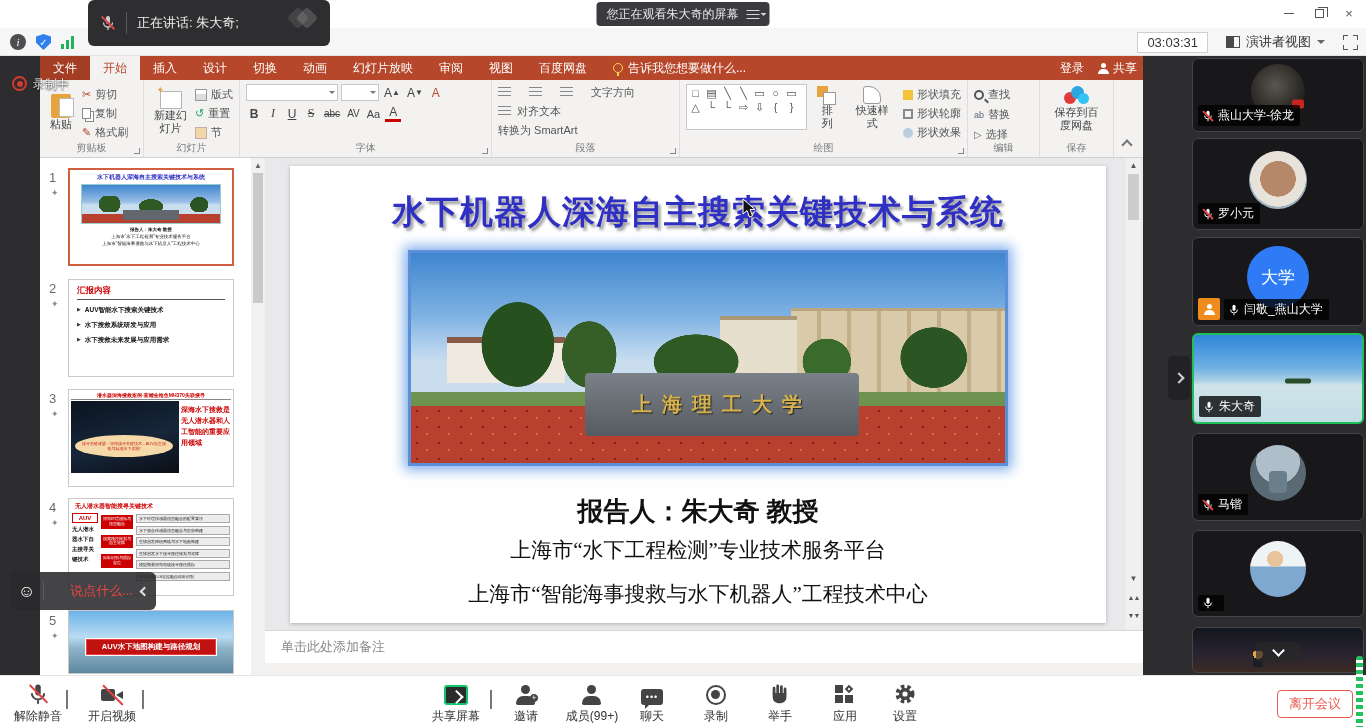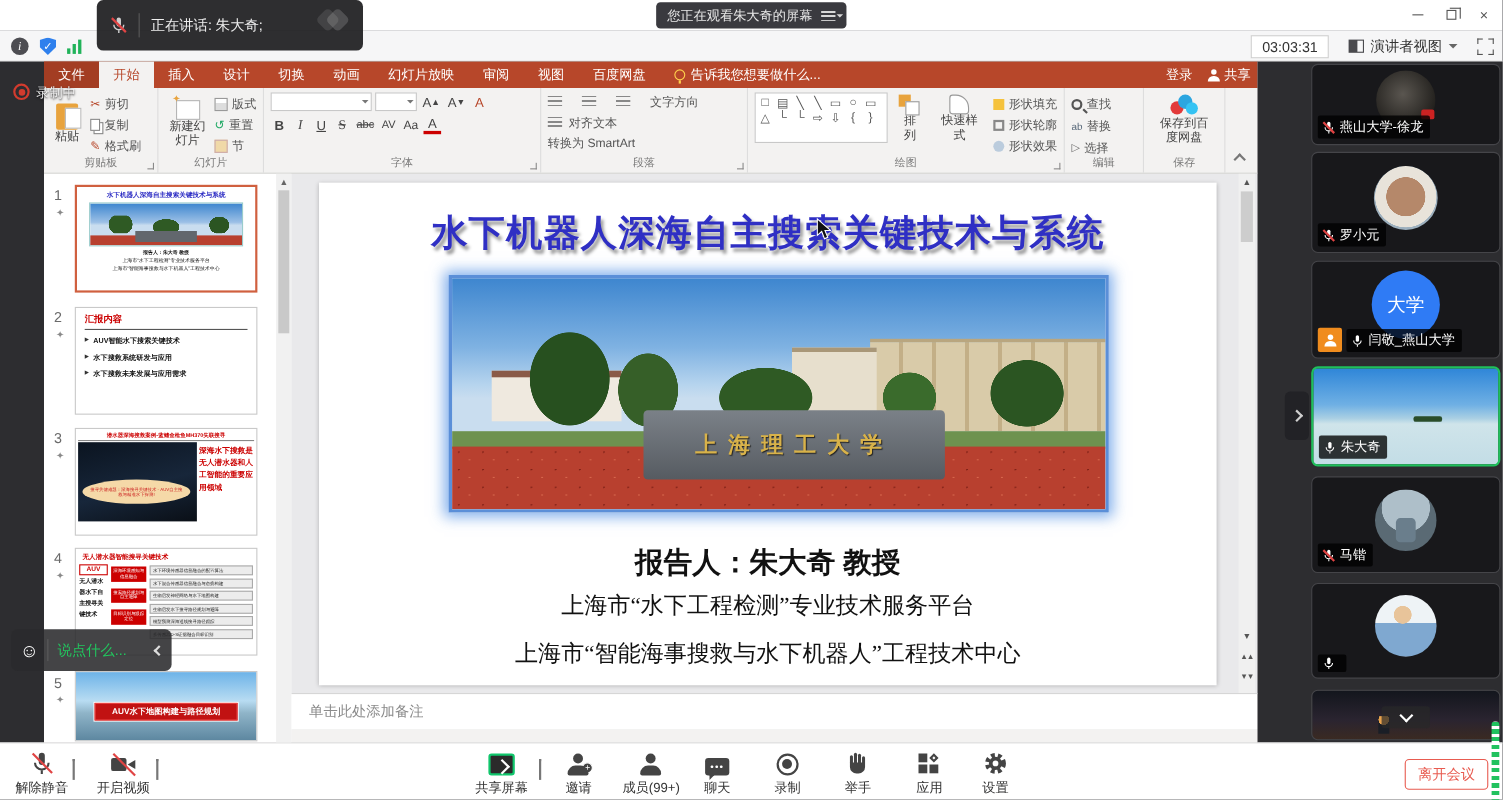"说点什么..." #chat-ph { color: #22c55e -> #ef4444; text-align: none -> right }
